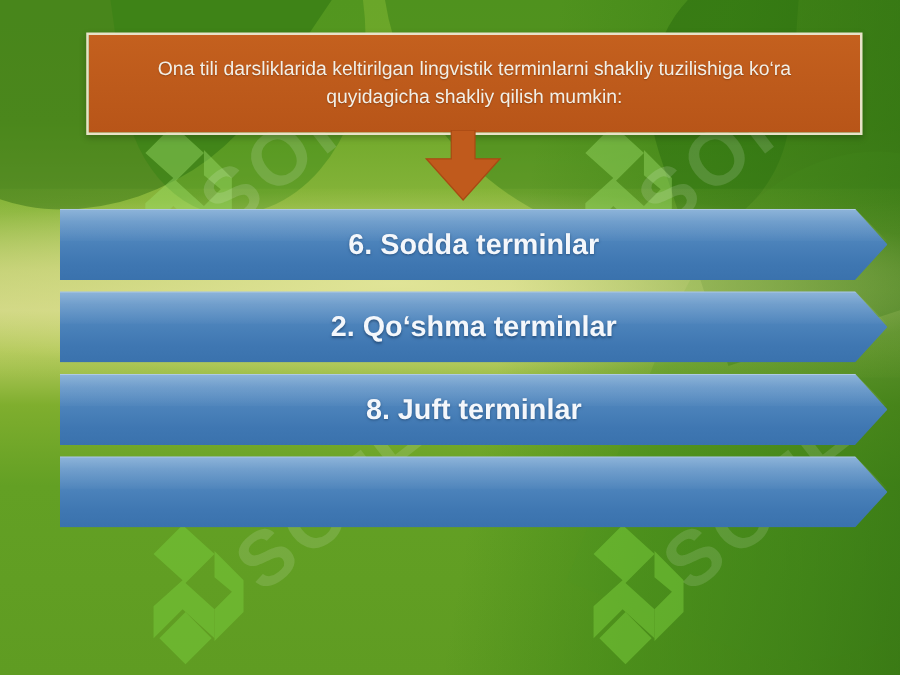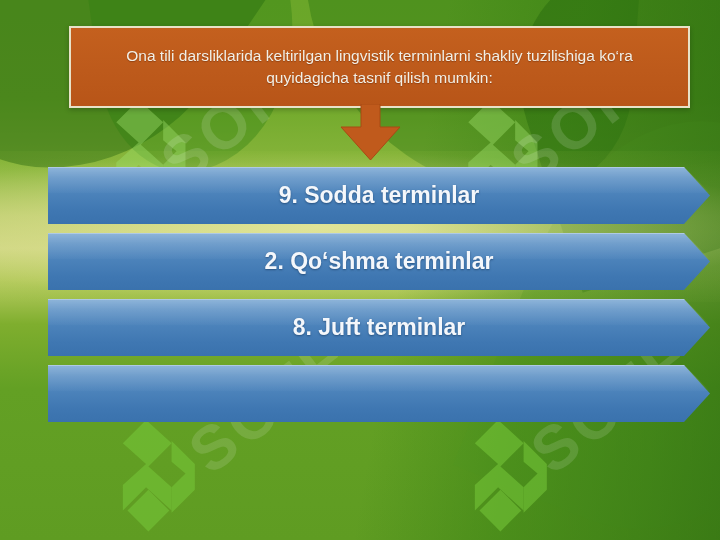"quyidagicha tasnif qilish mumkin:" span { text: tasnif -> shakliy }
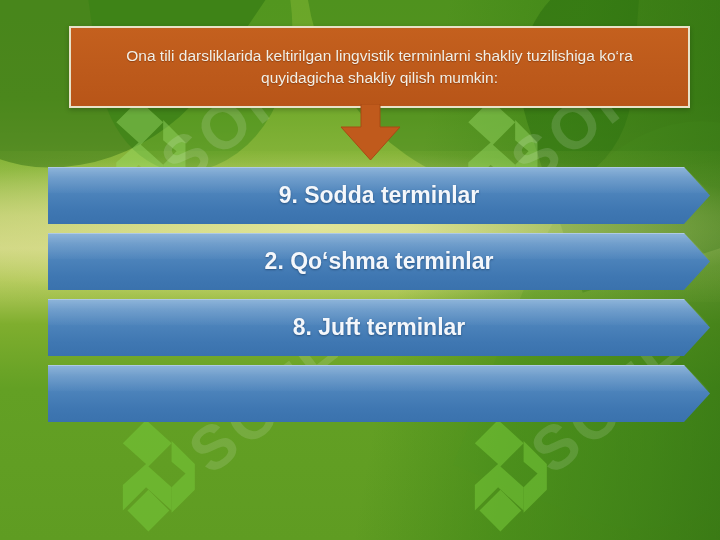"9. Sodda terminlar" div.banner-label { text: 9 -> 6 }
